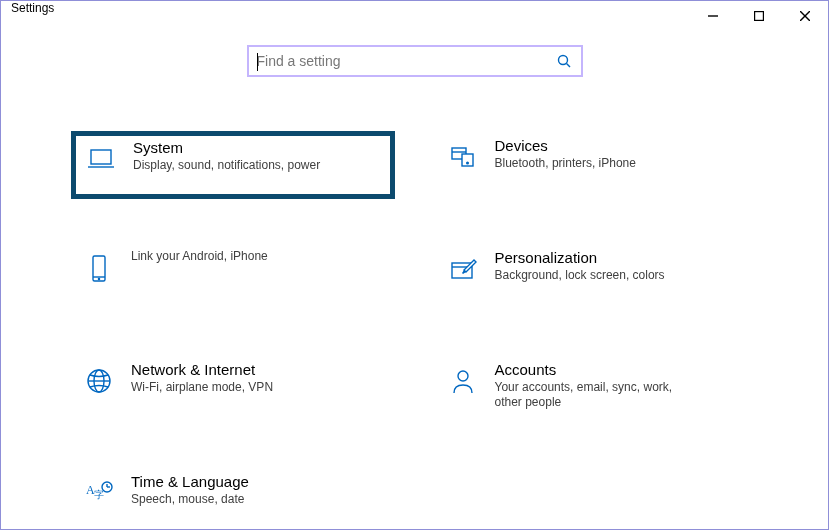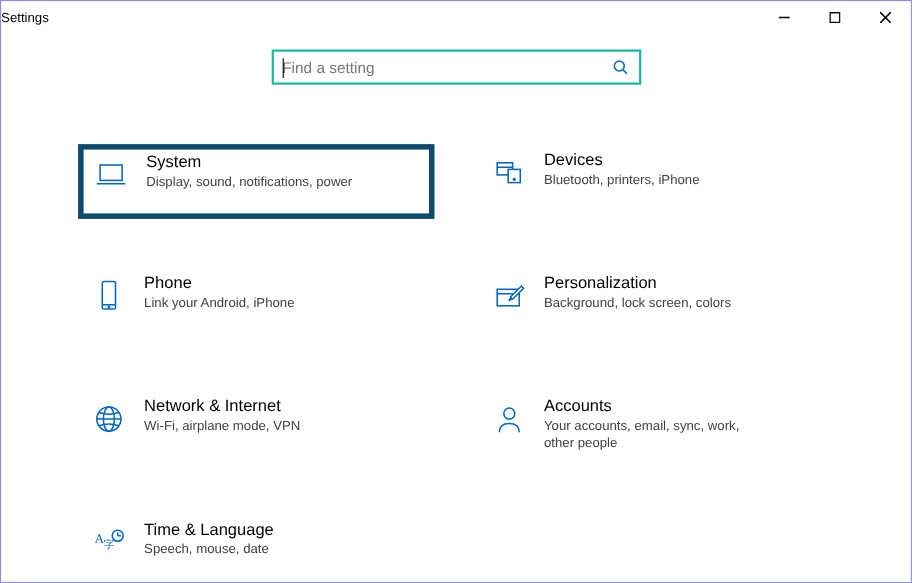"Settings" .titlebar { align-items: center -> none; padding-left: none -> 10px }
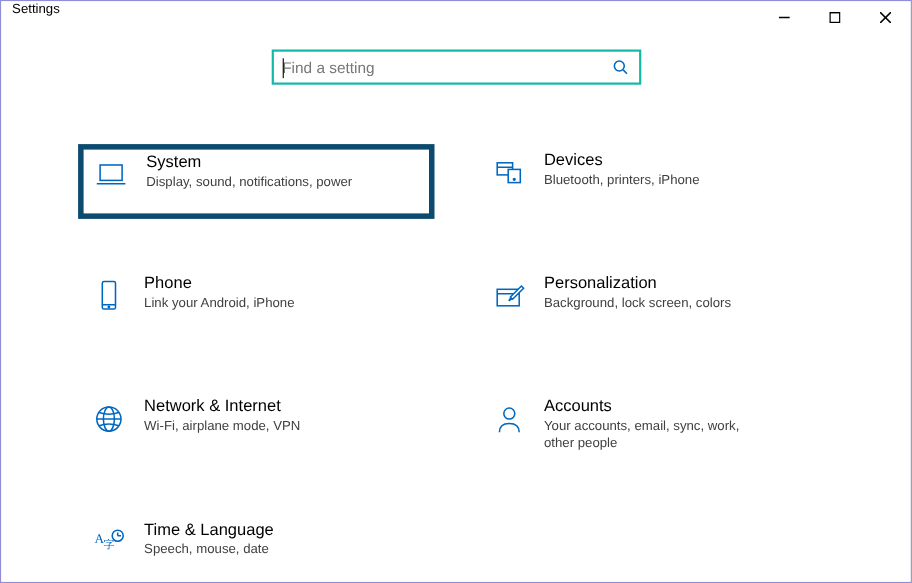"Find a setting" .search-box { border: 2px solid #14b8a6 -> 2px solid #c4b5fd }
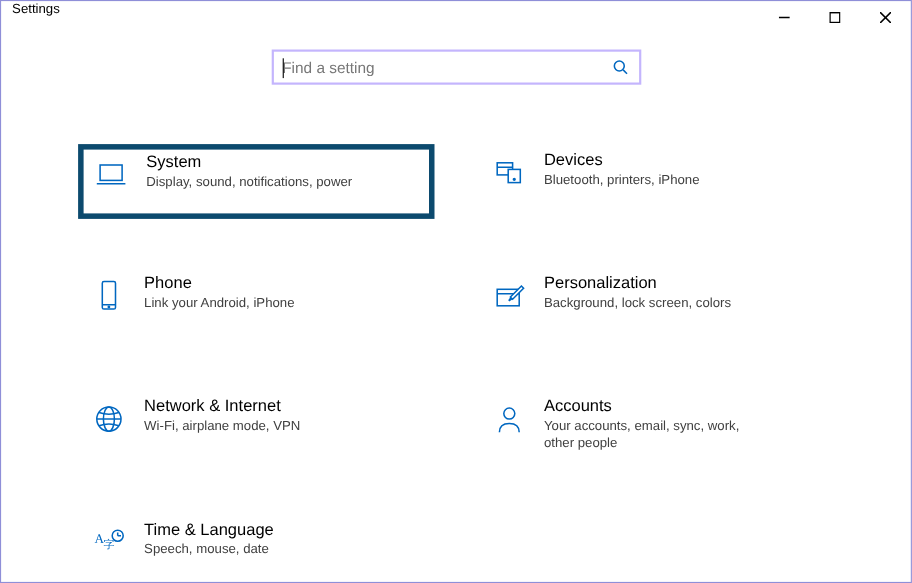"Phone" h3 { html: <h3>Phone</h3> -> none }
